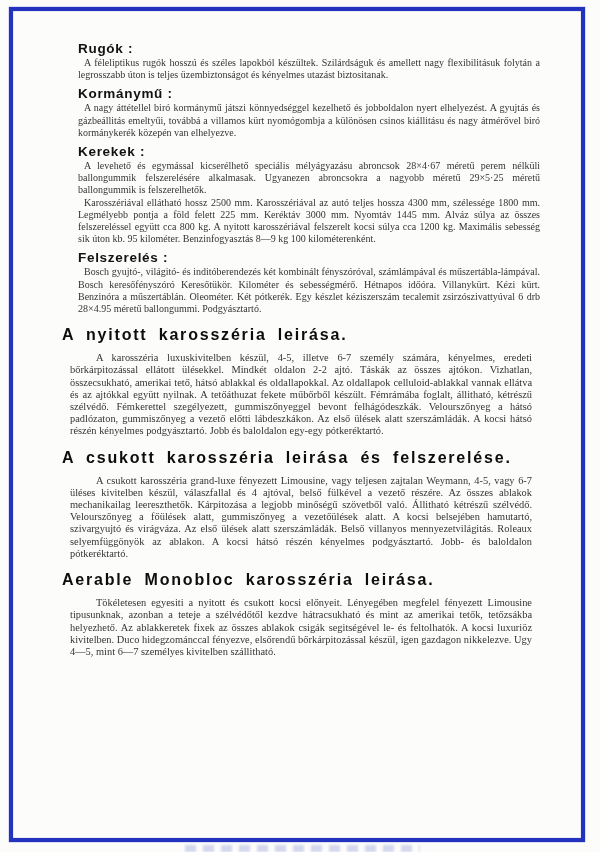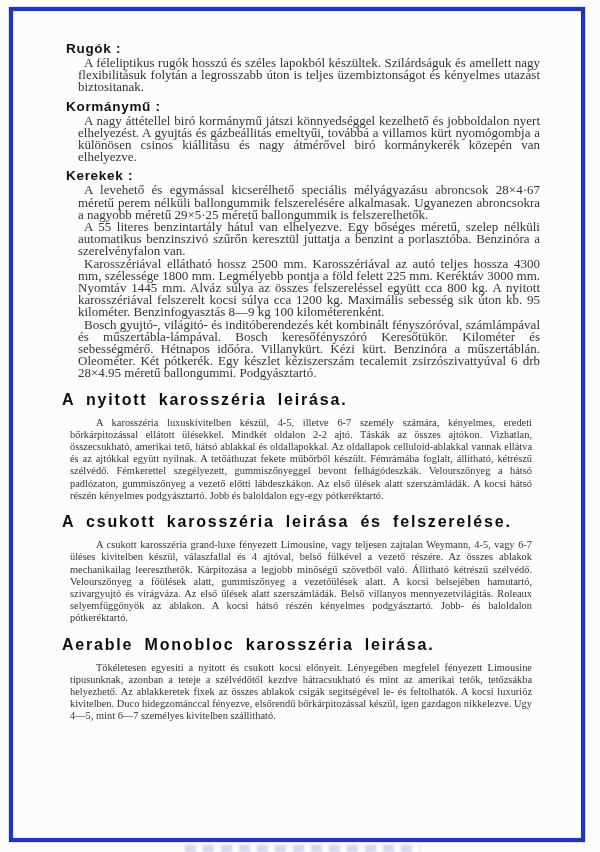"Rugók :" .section h2 { margin: 5px 0 1px 4px -> 5px 0 1px 16px }
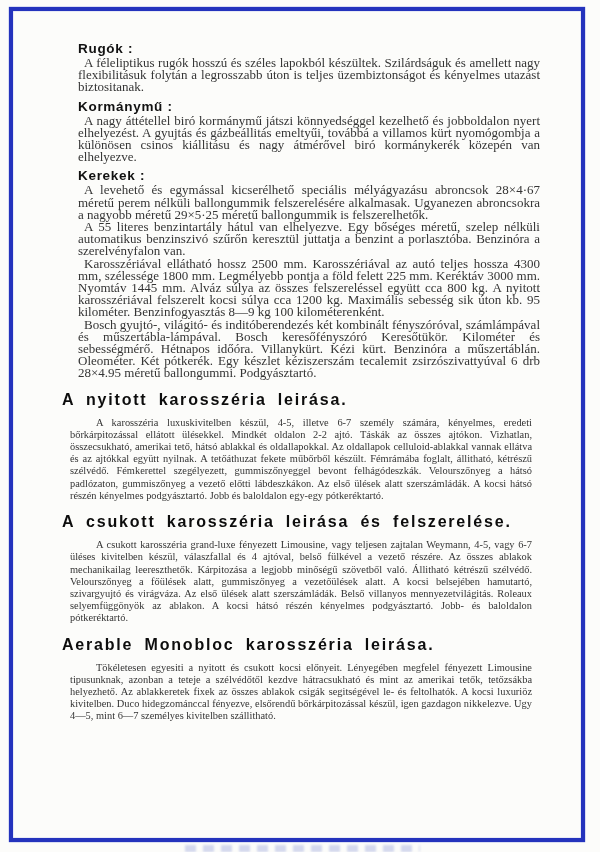"A féleliptikus rugók hosszú és" .section p { font-size: 13px -> 10px }
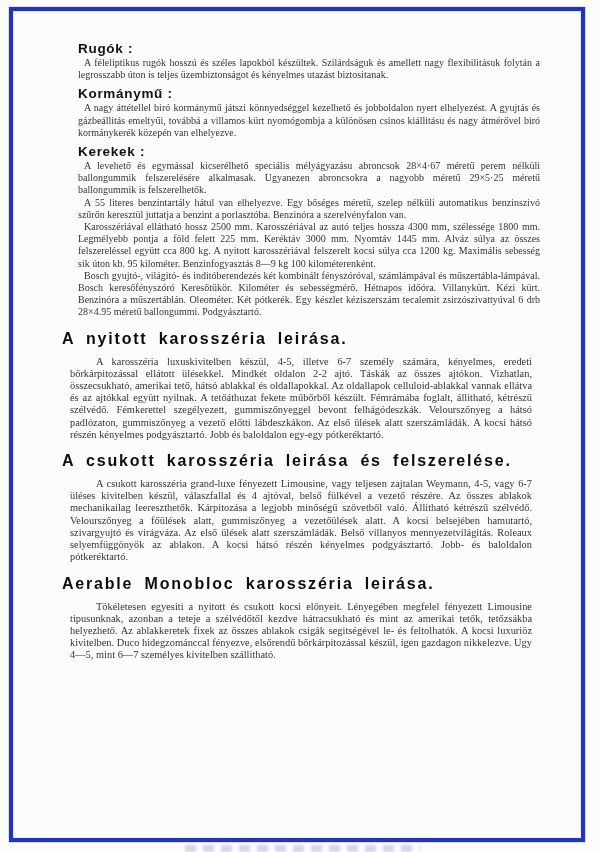"A 55 literes benzintartály hátul" p { html: <p>A 55 literes benzintartály hátul van elhelyezve. Egy bőséges méretű, szelep nélküli automatikus benzinszivó szűrőn keresztül juttatja a benzint a porlasztóba. Benzinóra a szerelvényfalon van.</p> -> none }
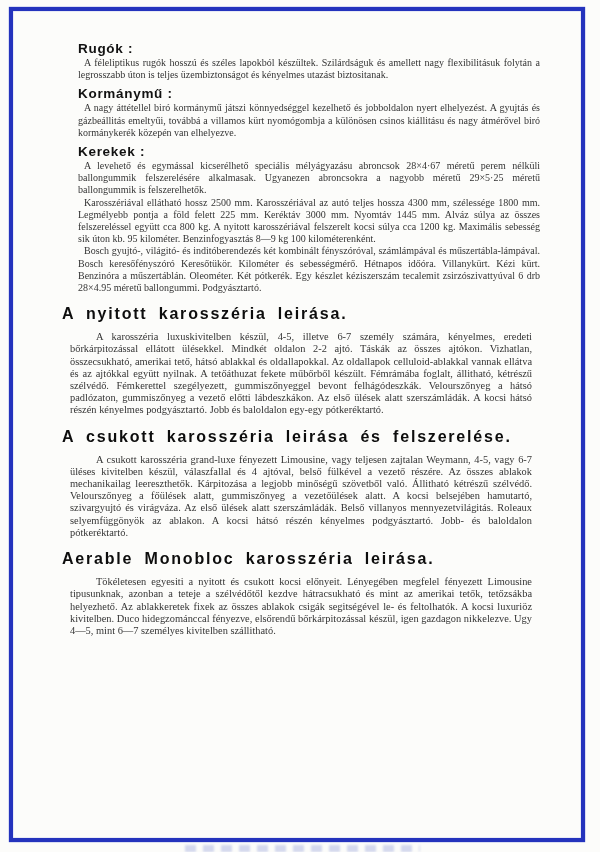"Felszerelés :" h2 { html: none -> <h2>Felszerelés :</h2> }
